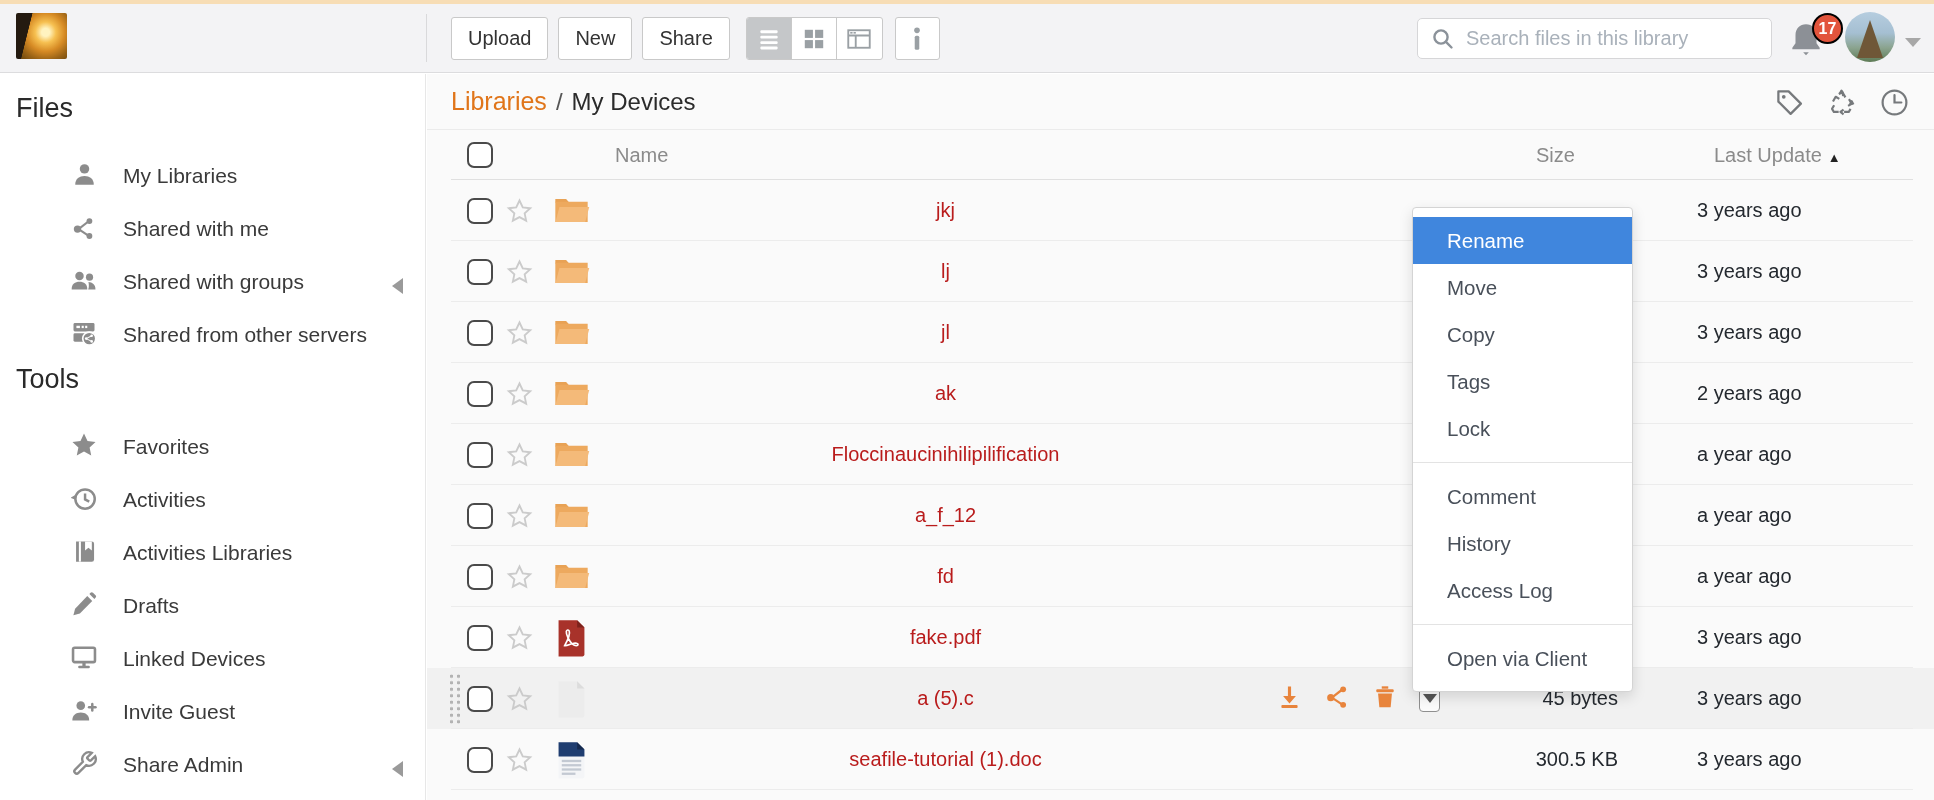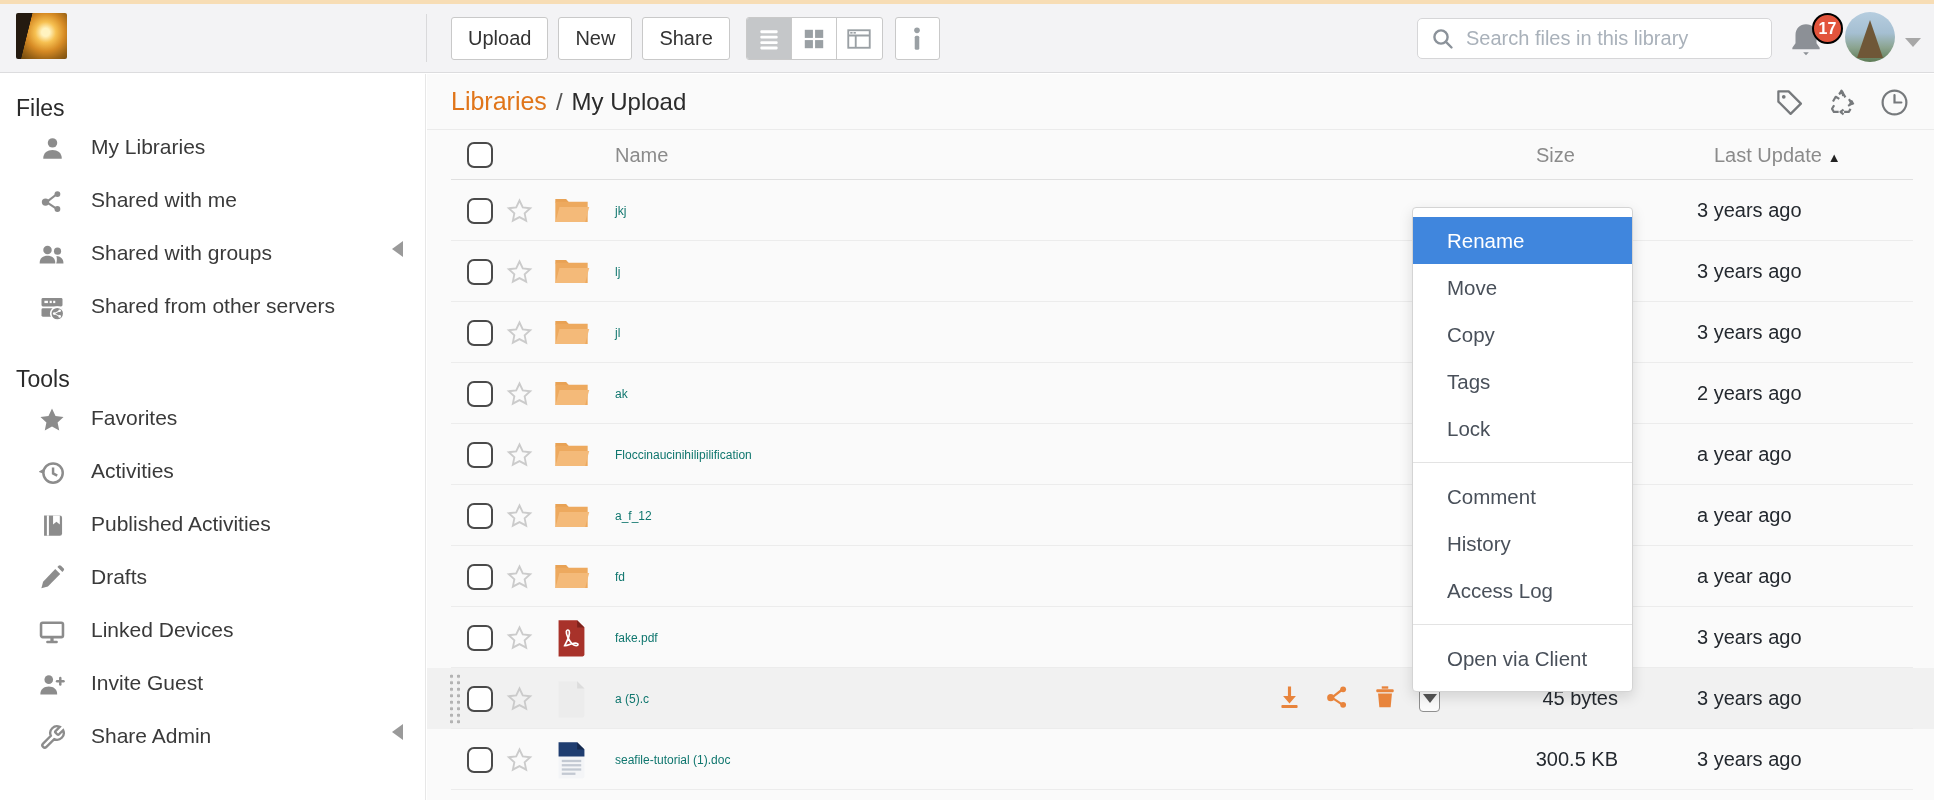"Files" .side-heading { font-size: 23px -> 27px }
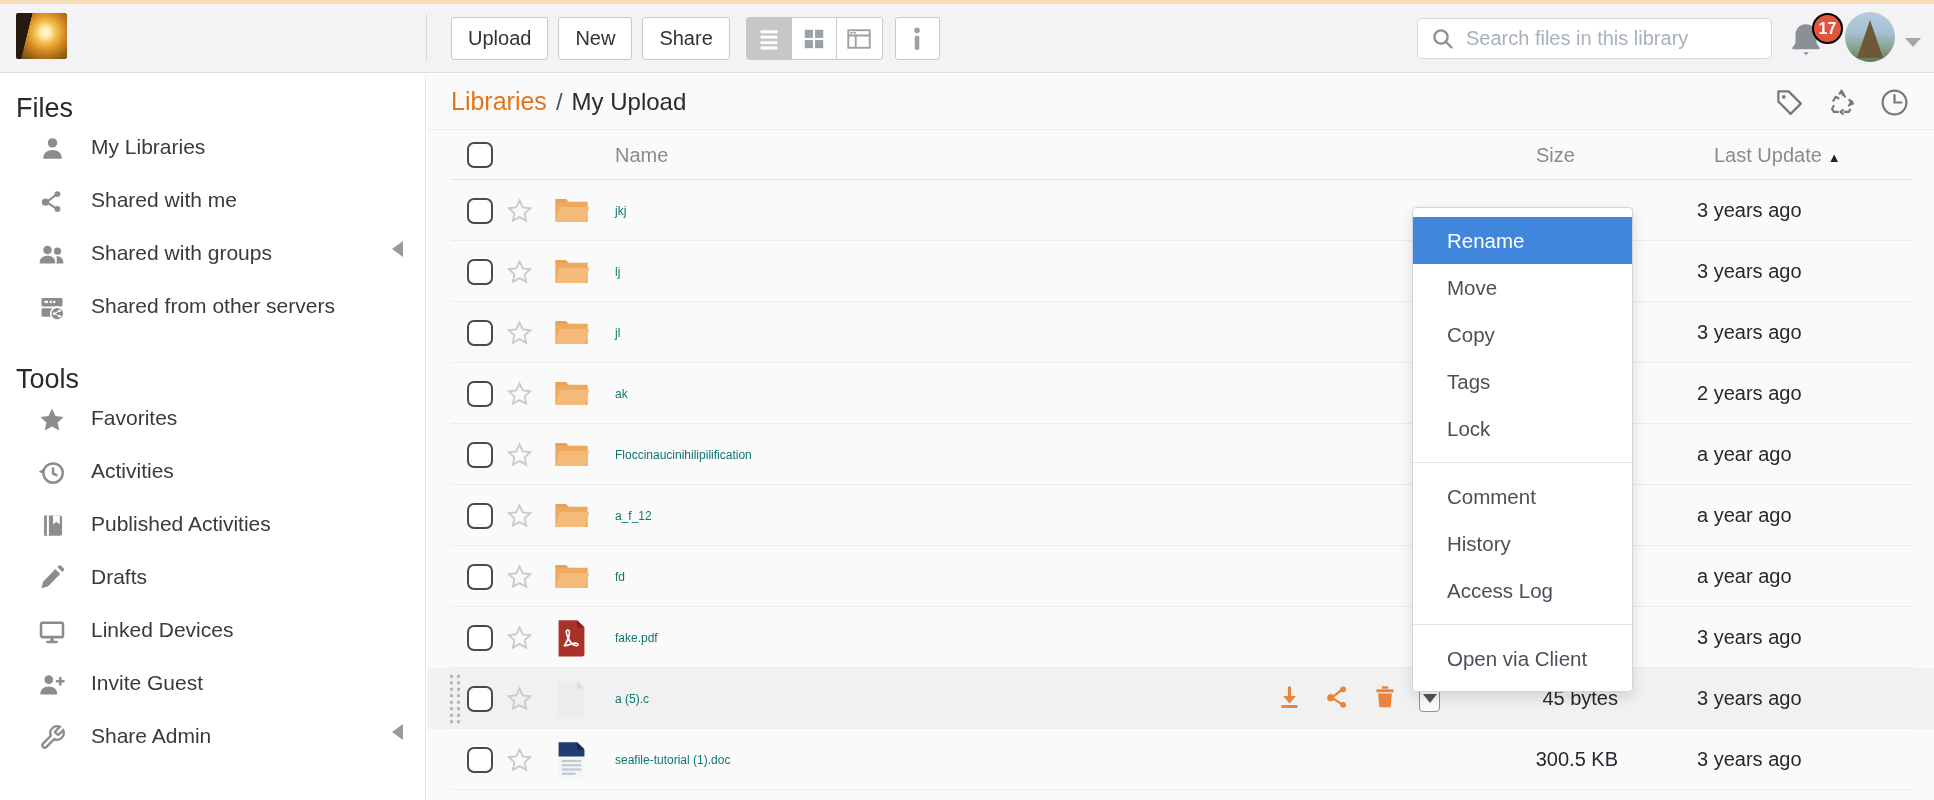"My Upload" span.crumb-current { text: Upload -> Devices }
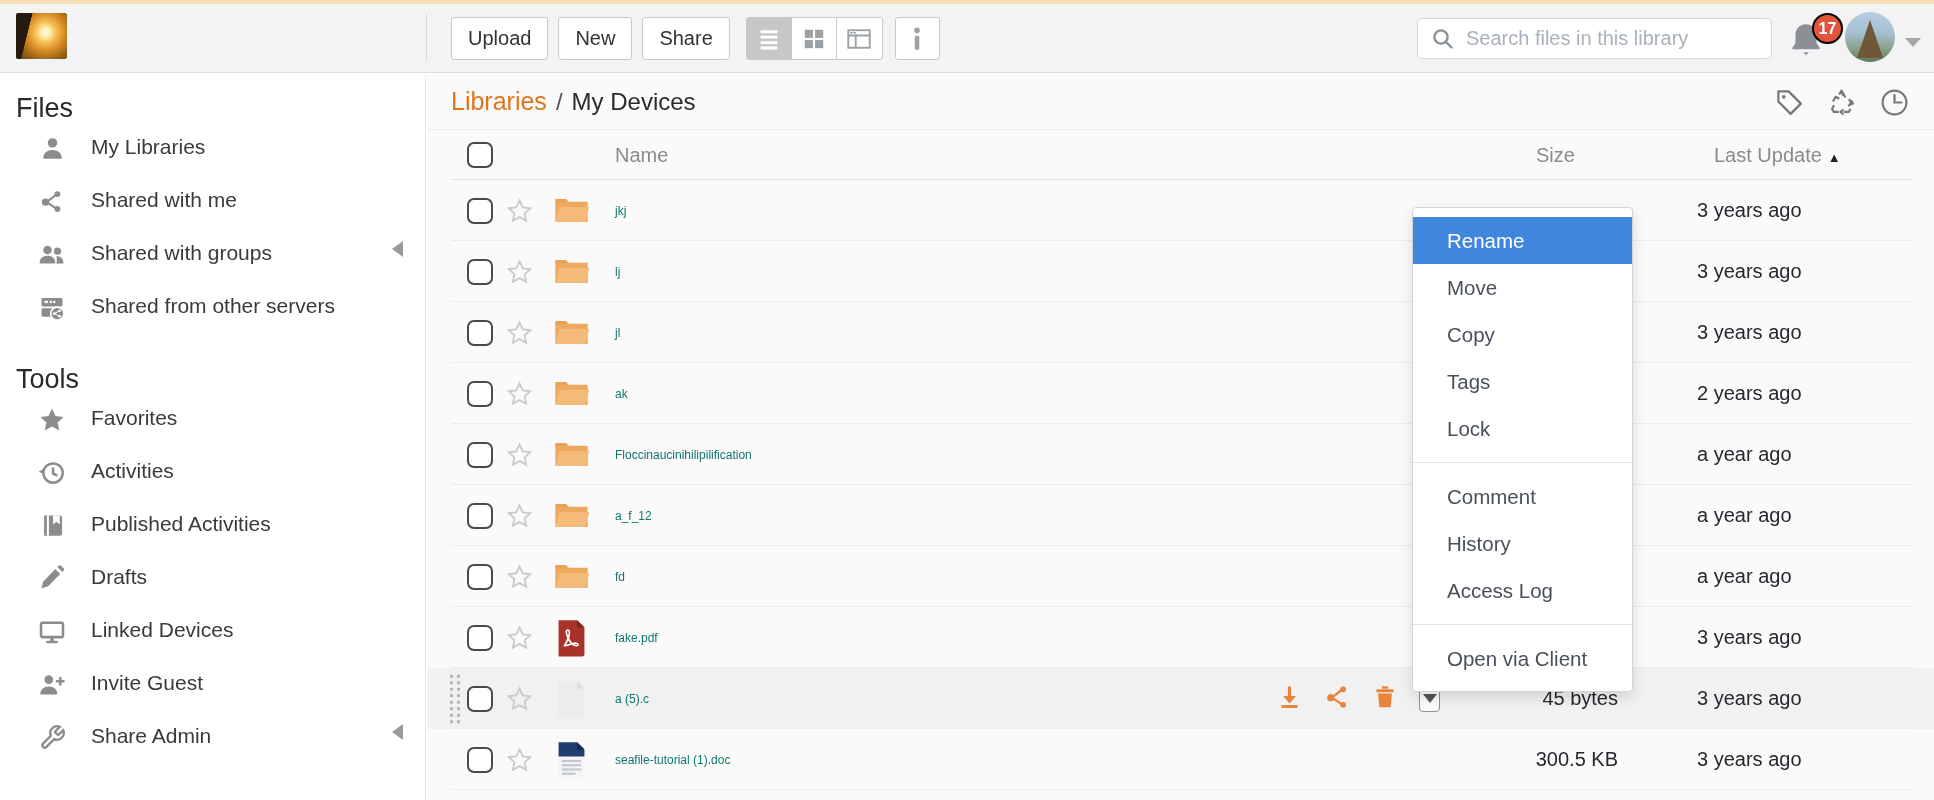"My Libraries" .side-item { align-items: flex-start -> flex-end; margin-left: none -> 32px }
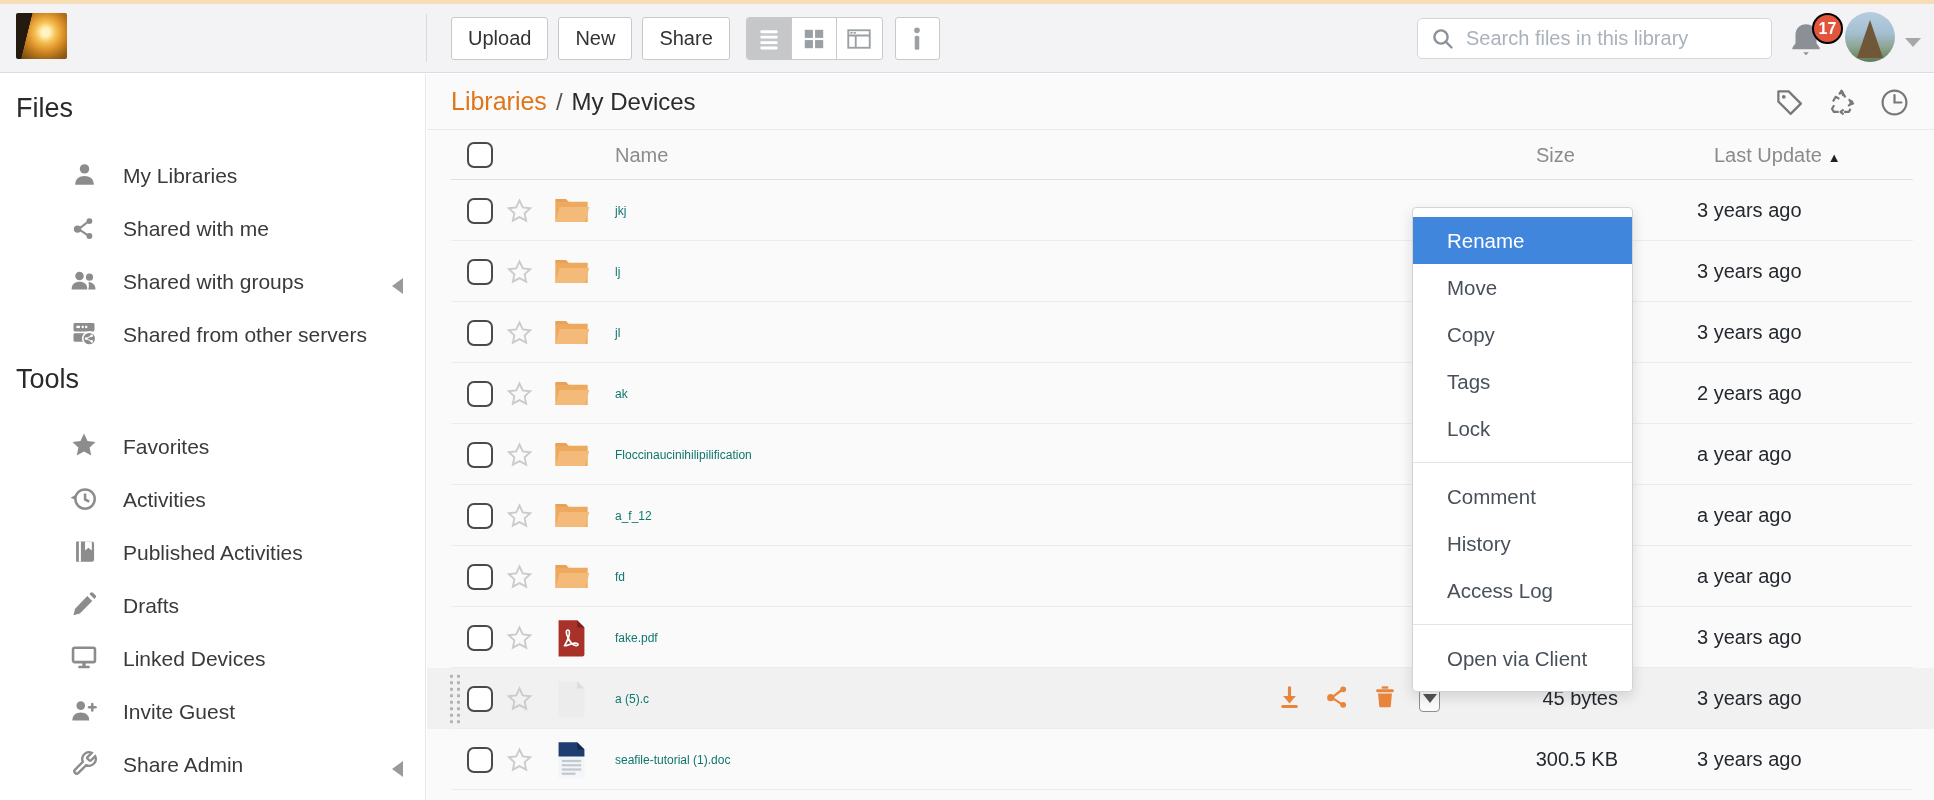"jkj" .cell-name { color: #0f766e -> #b91c1c; font-size: 12px -> 20px; text-align: none -> center }
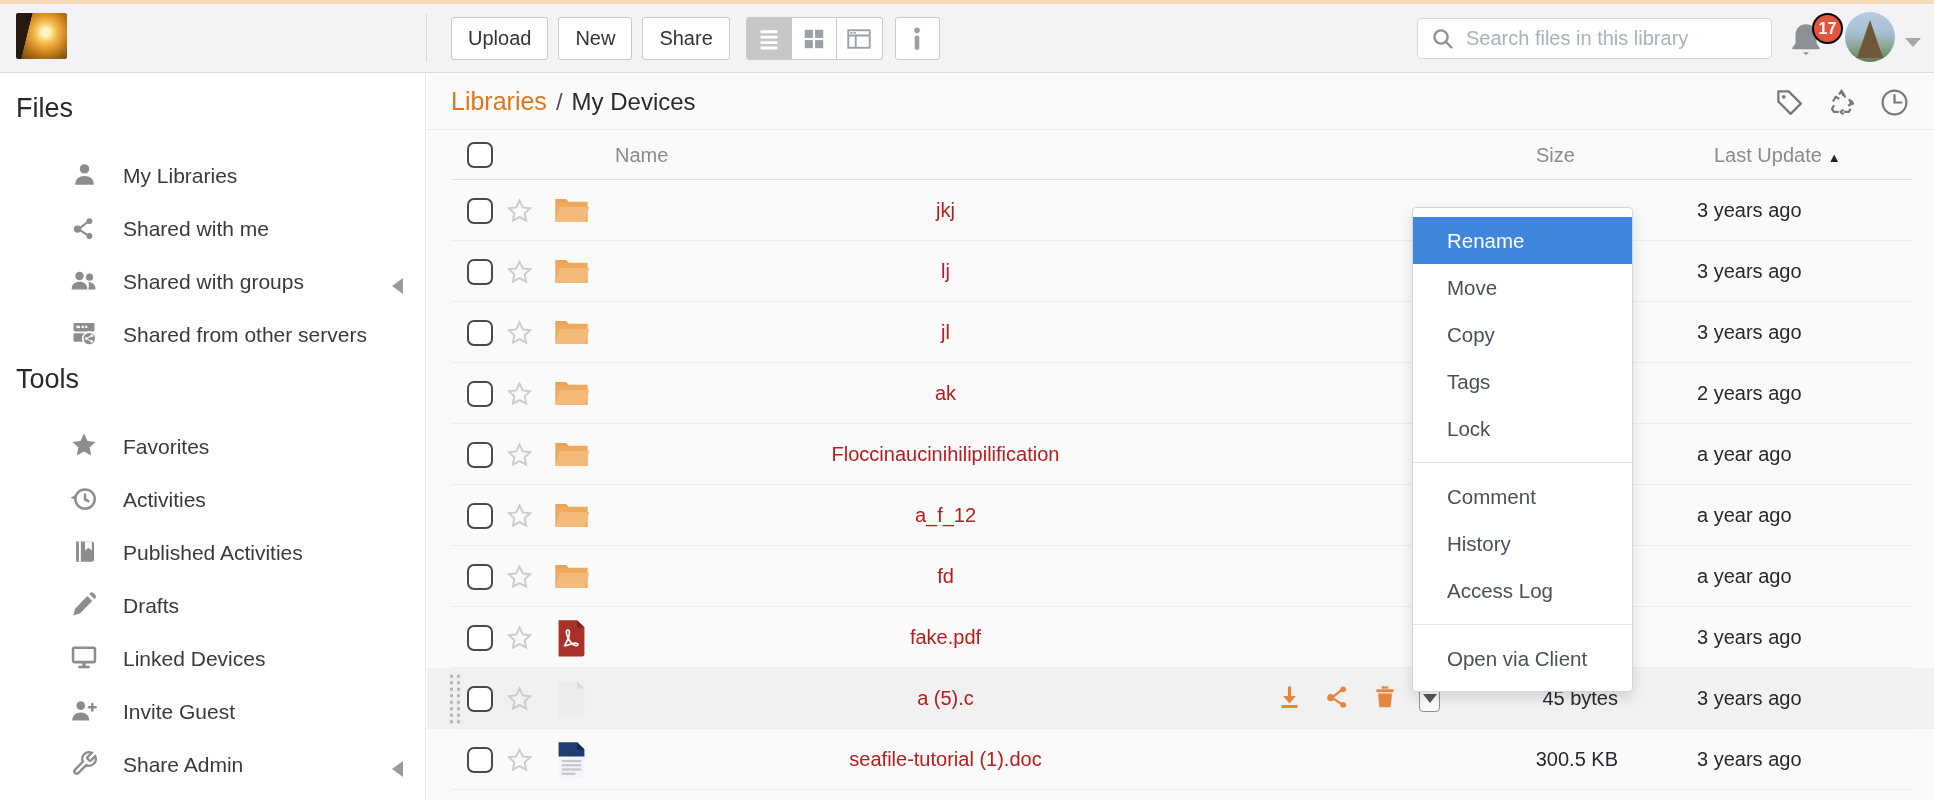"Published Activities" span.side-label { text: Published Activities -> Activities Libraries }
